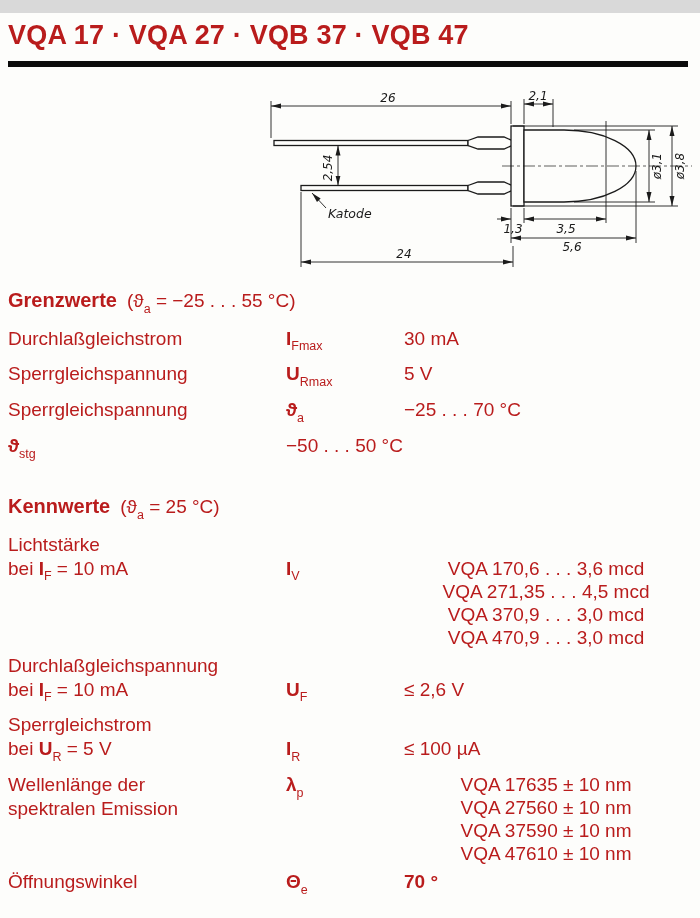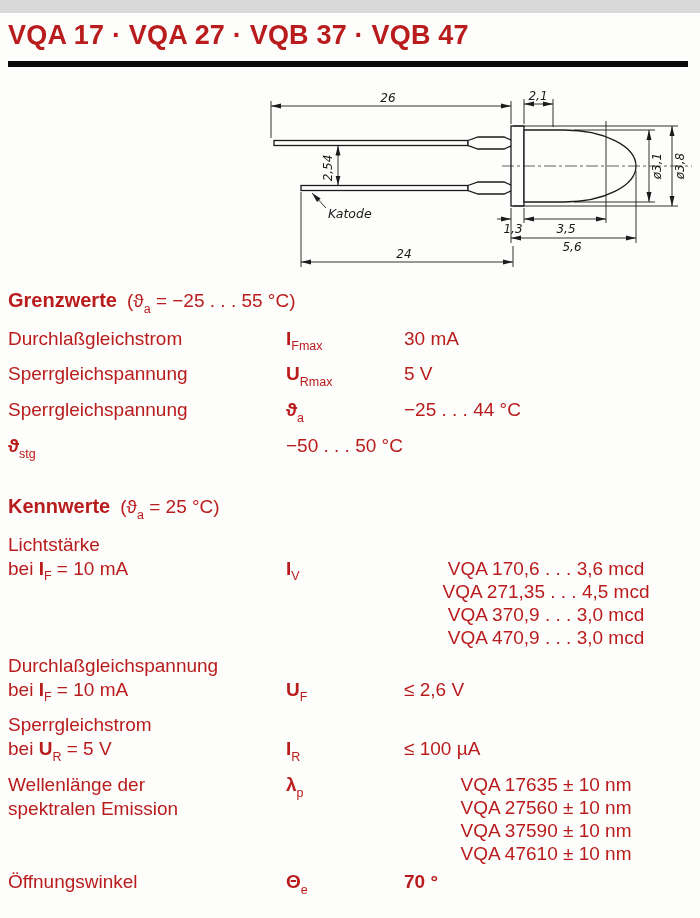"−25 . . . 44" div.col-val { text: 44 -> 70 }
